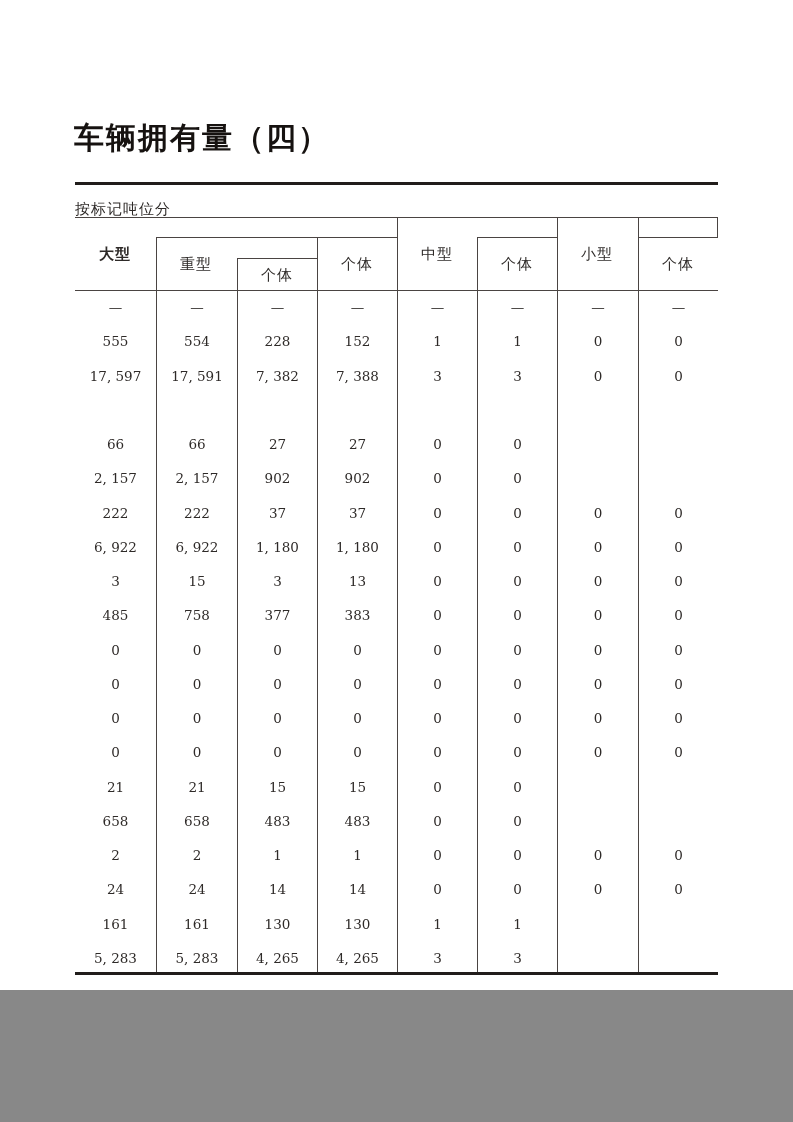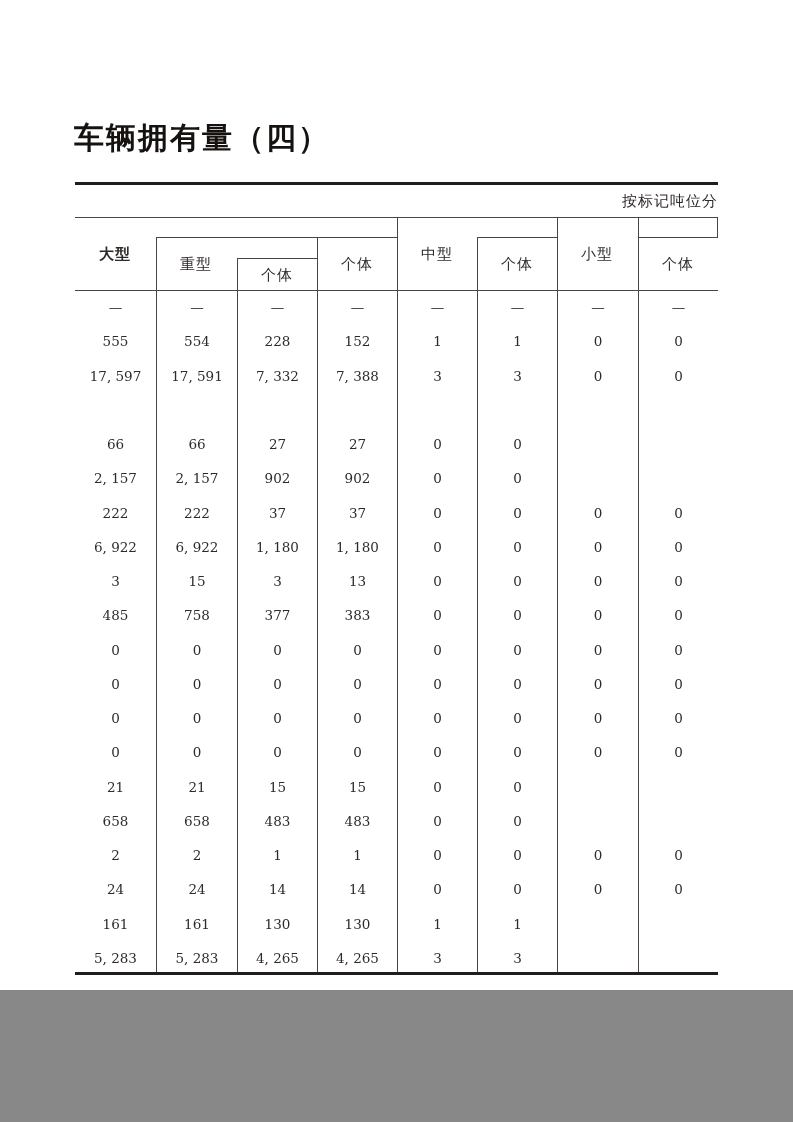"按标记吨位分" .span-header { text-align: right -> left; top: 10px -> 18px }
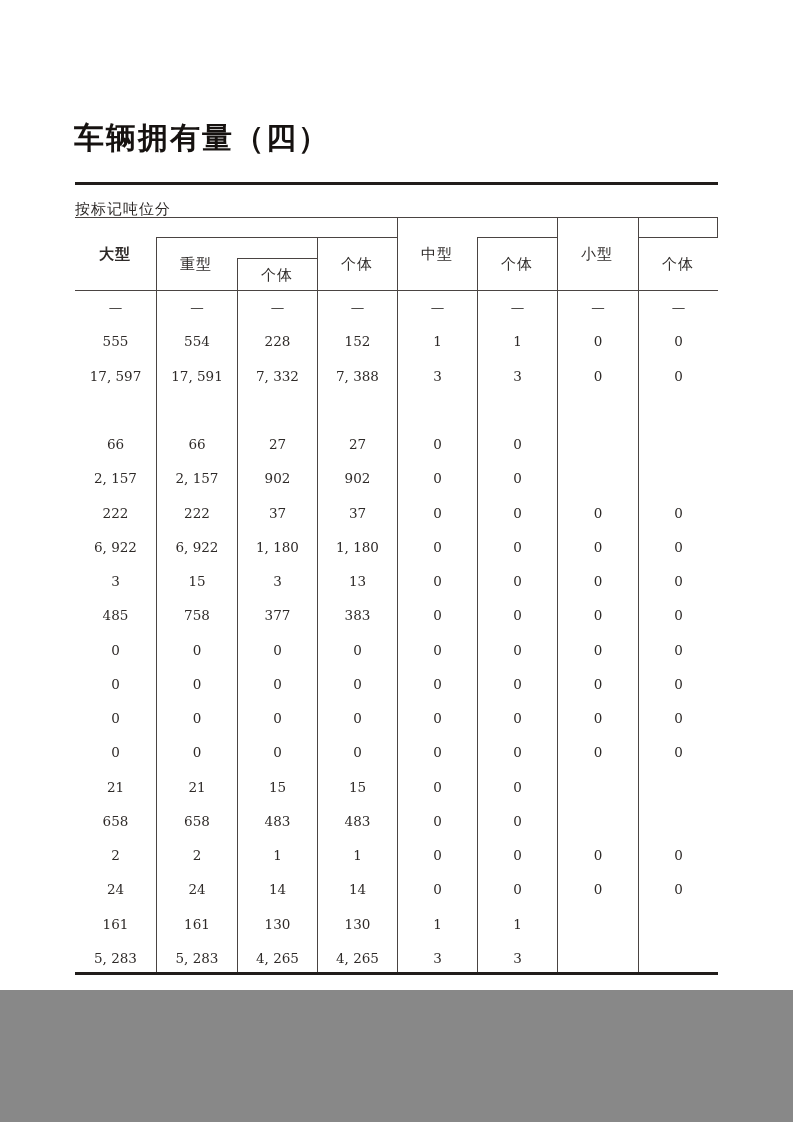"7, 332" div.cell { text: 332 -> 382 }
